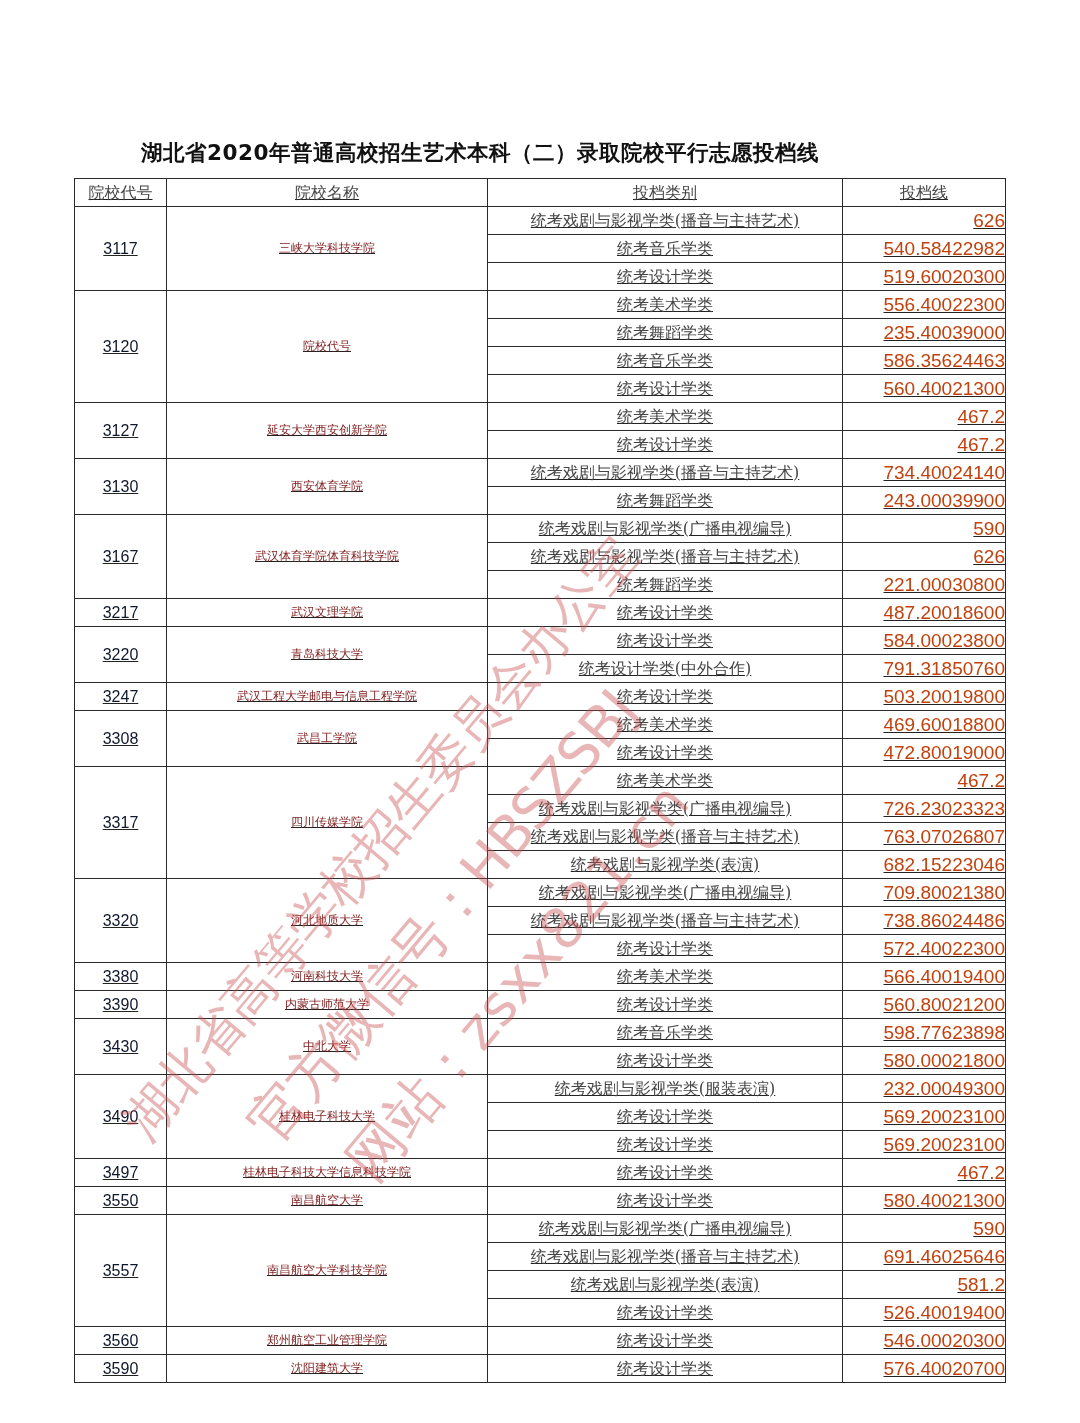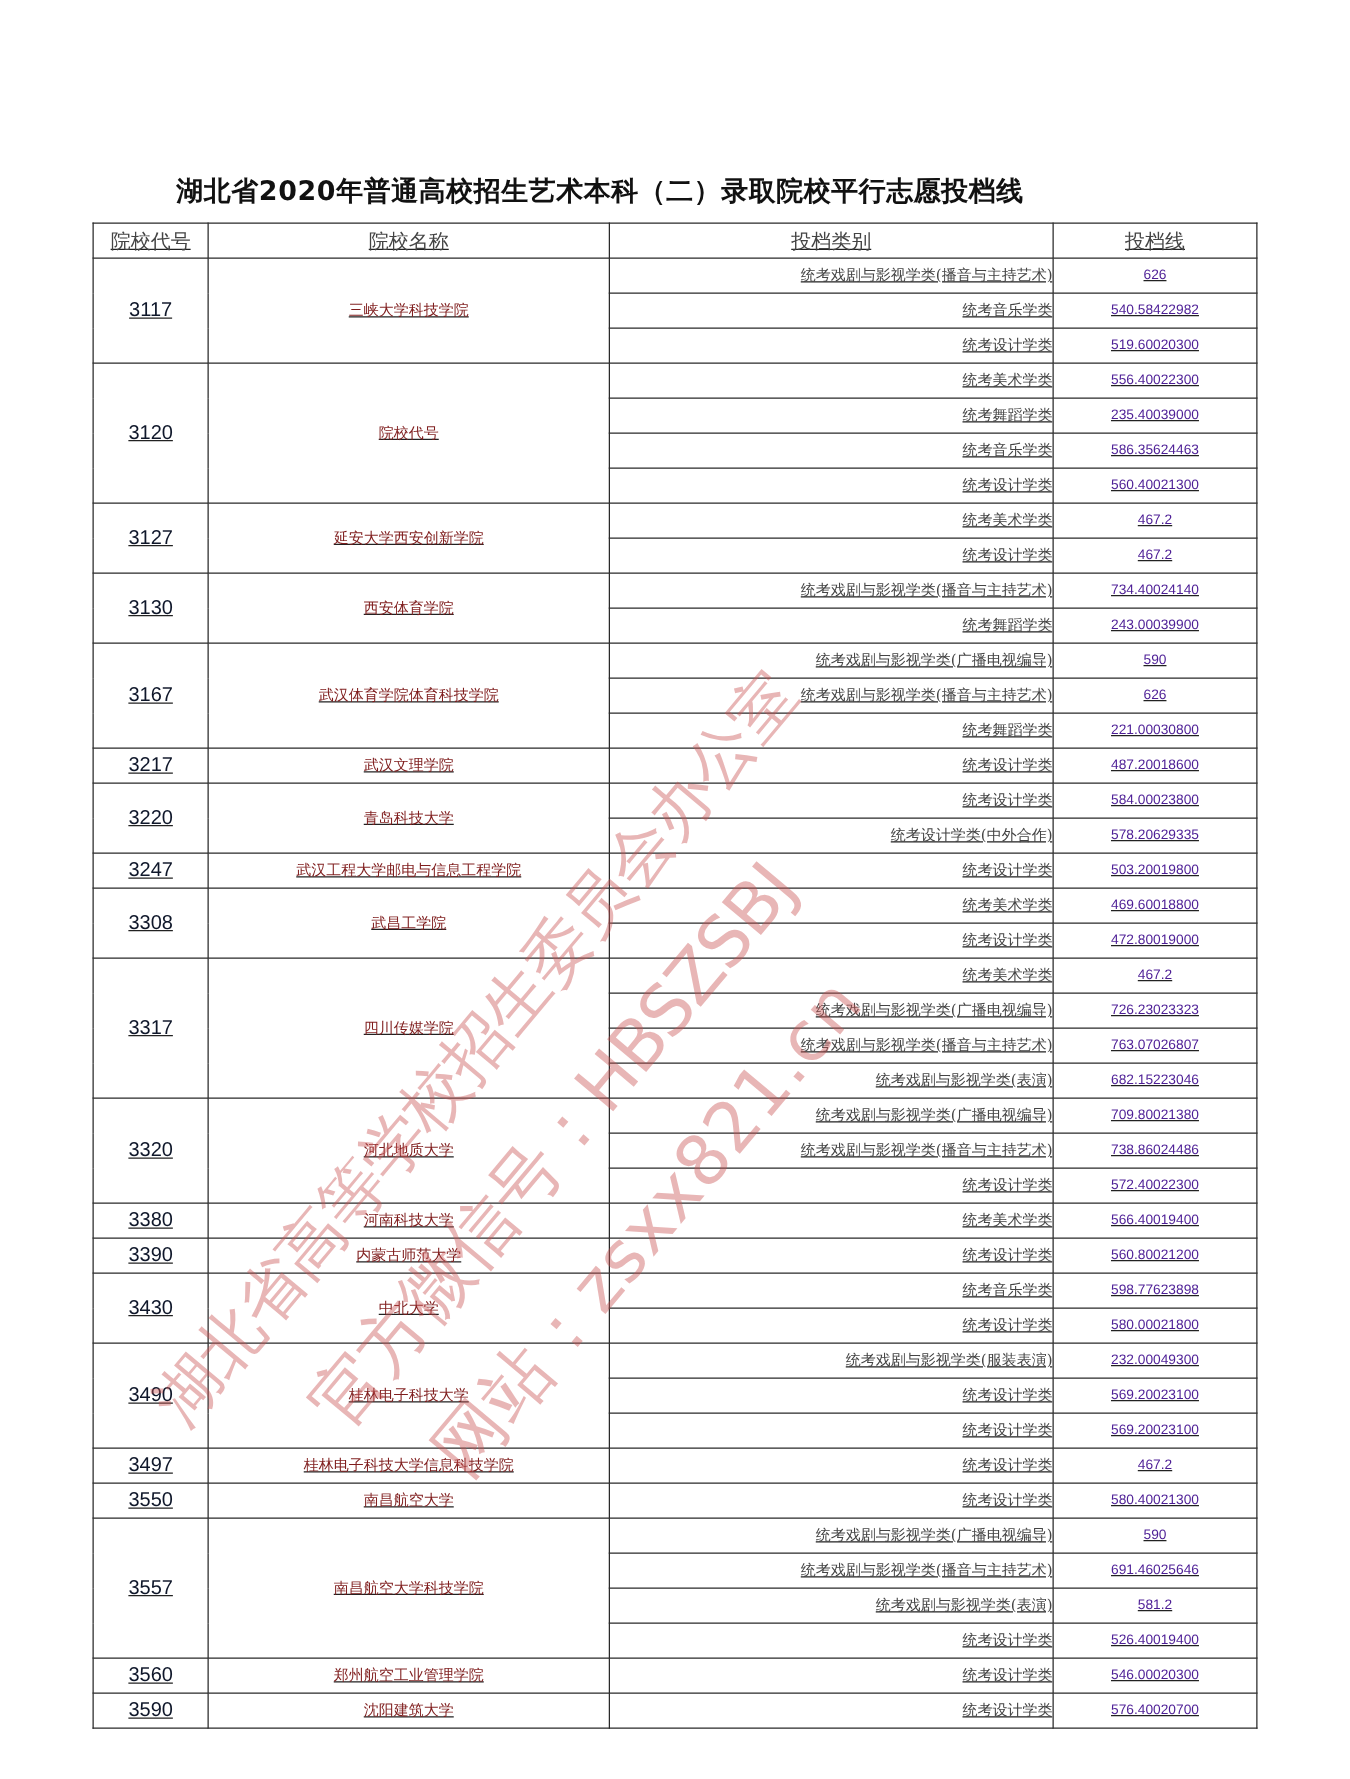"统考戏剧与影视学类(播音与主持艺术)" td.cat { font-size: 12px -> 16px; text-align: right -> center }
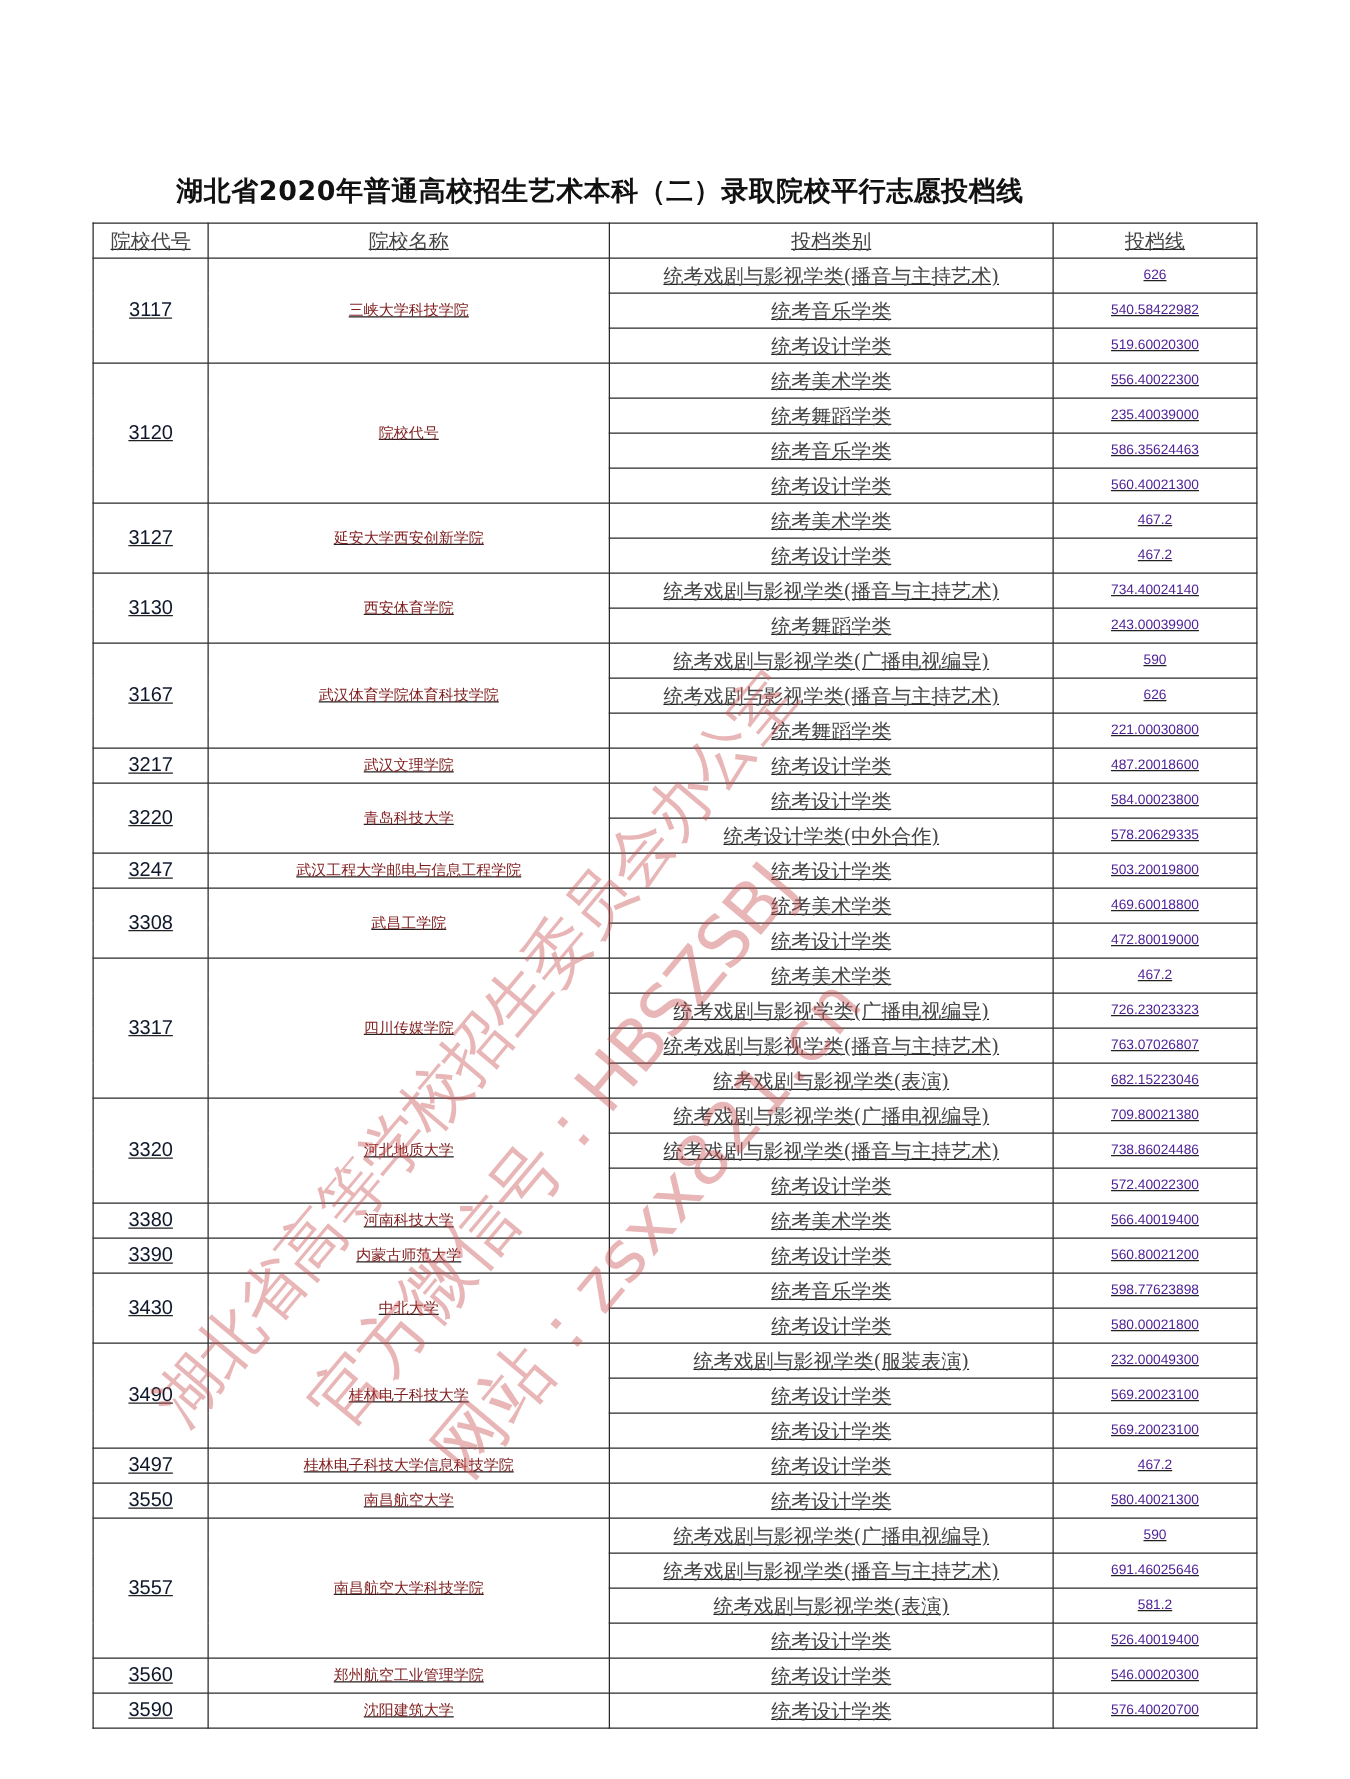"626" td.score { color: #4c1d95 -> #c2410c; font-size: 11px -> 19px; text-align: center -> right }
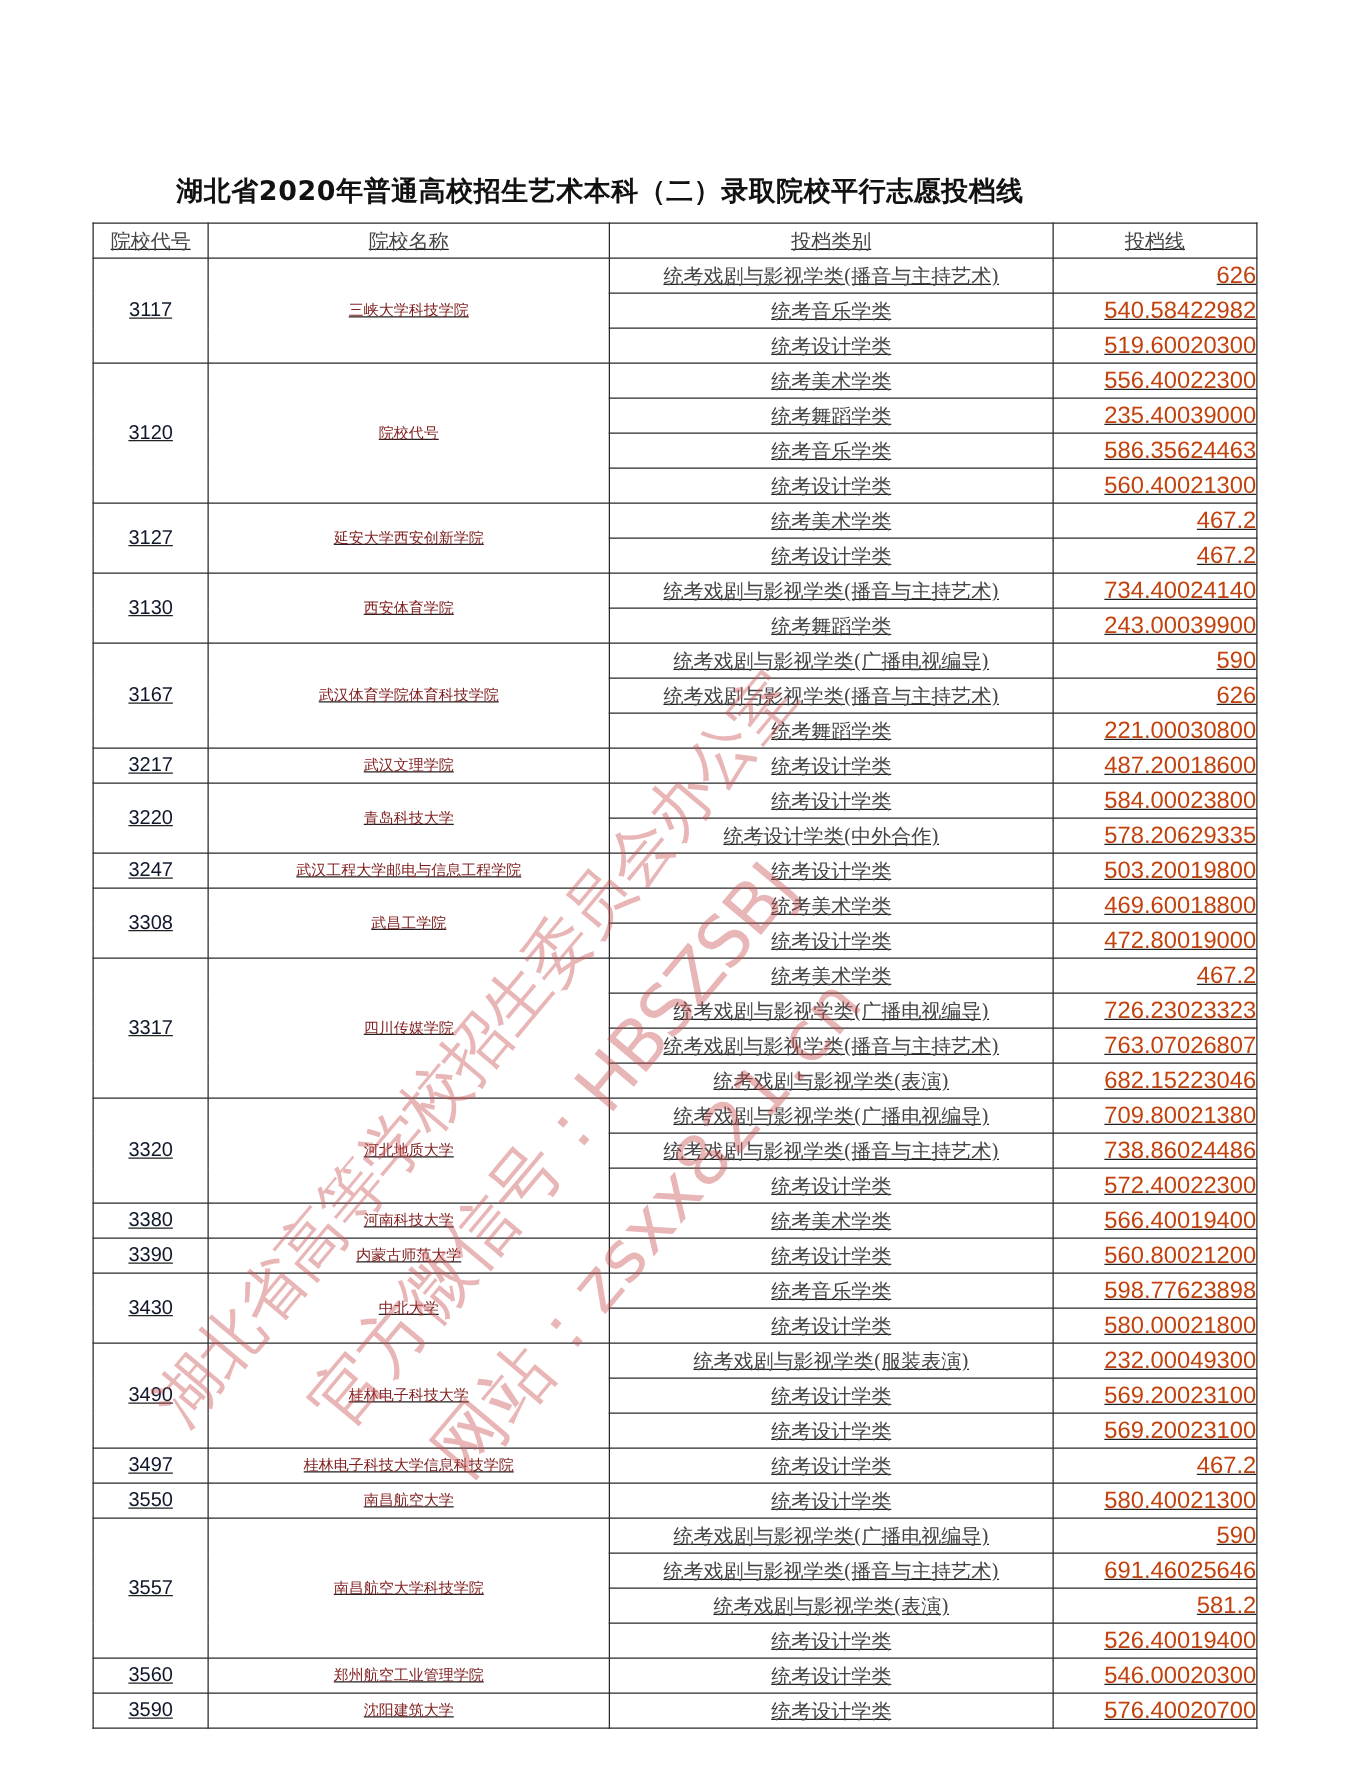"578.20629335" td.score { text: 578.20629335 -> 791.31850760 }
